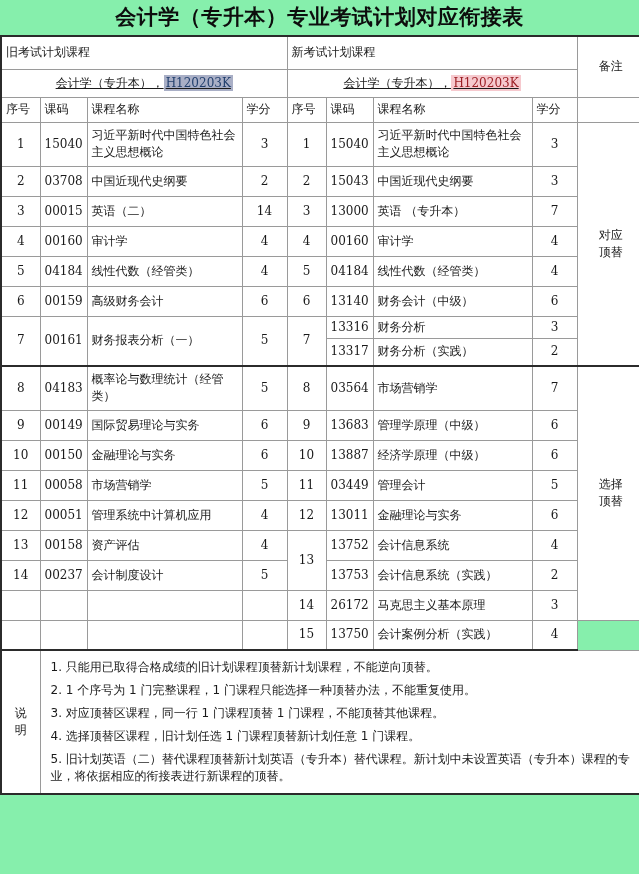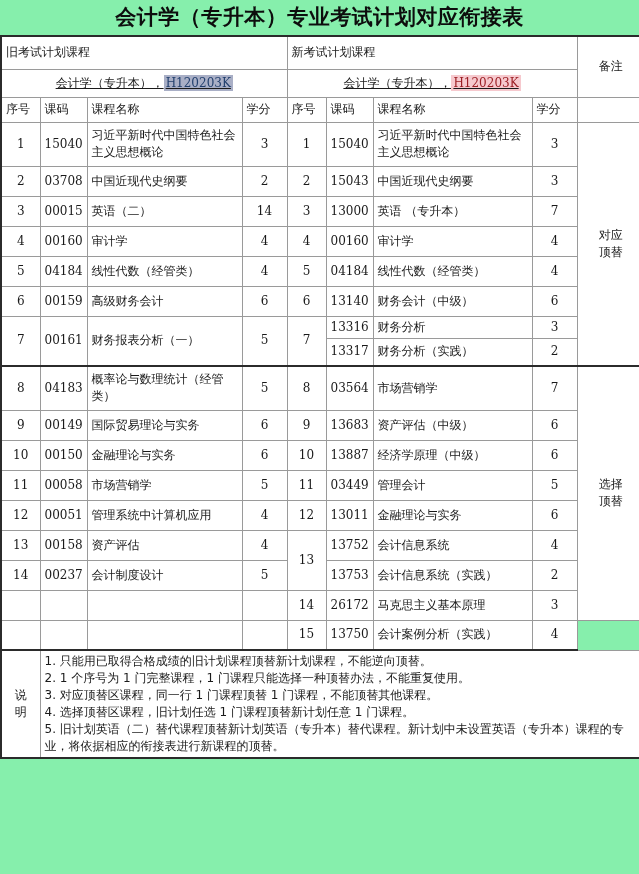"资产评估（中级）" td.lft { text: 资产评估 -> 管理学原理 }
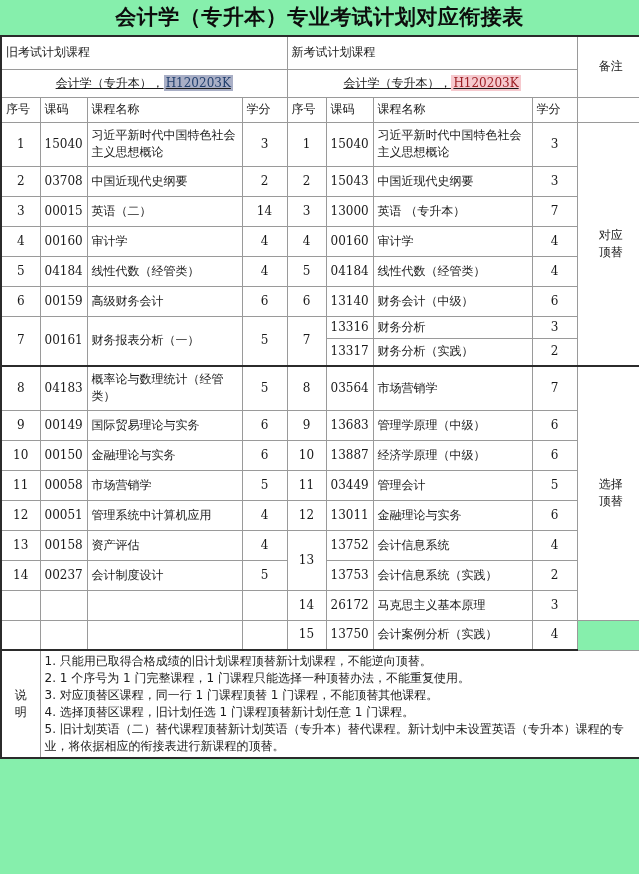"1. 只能用已取得合格成绩的旧计划课程顶替新计划课程，不能逆向顶替。" .note-body p { margin: 0 -> 6px }
